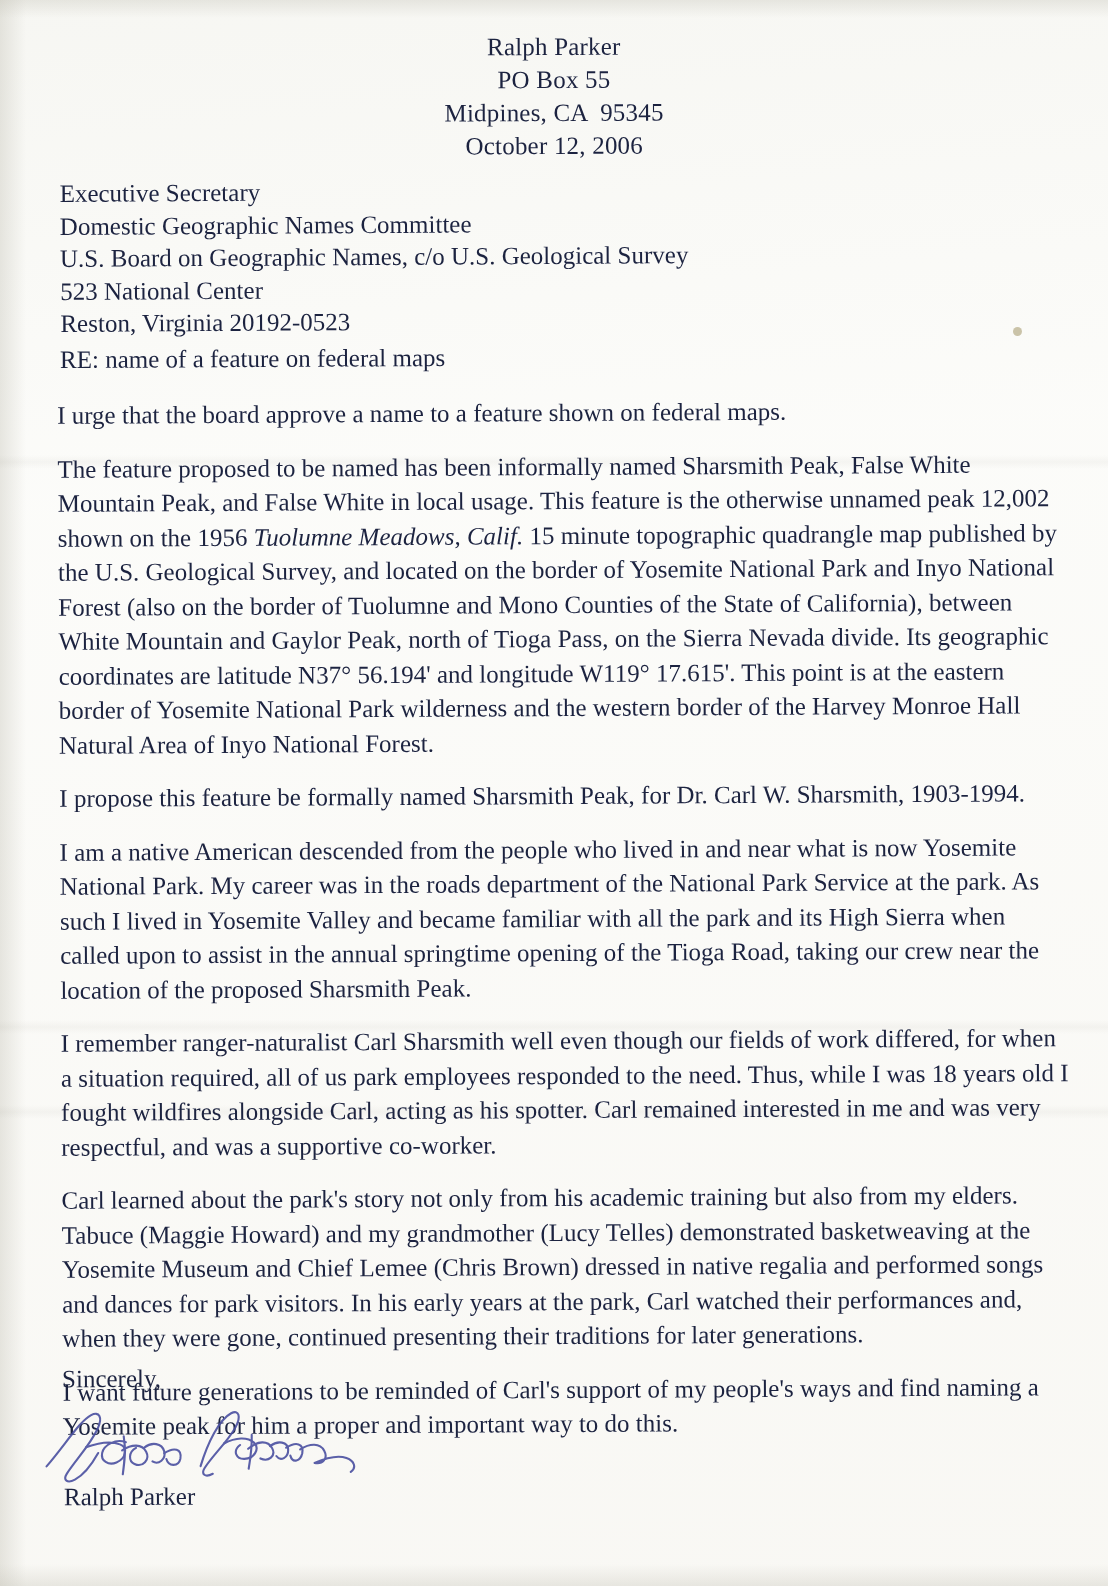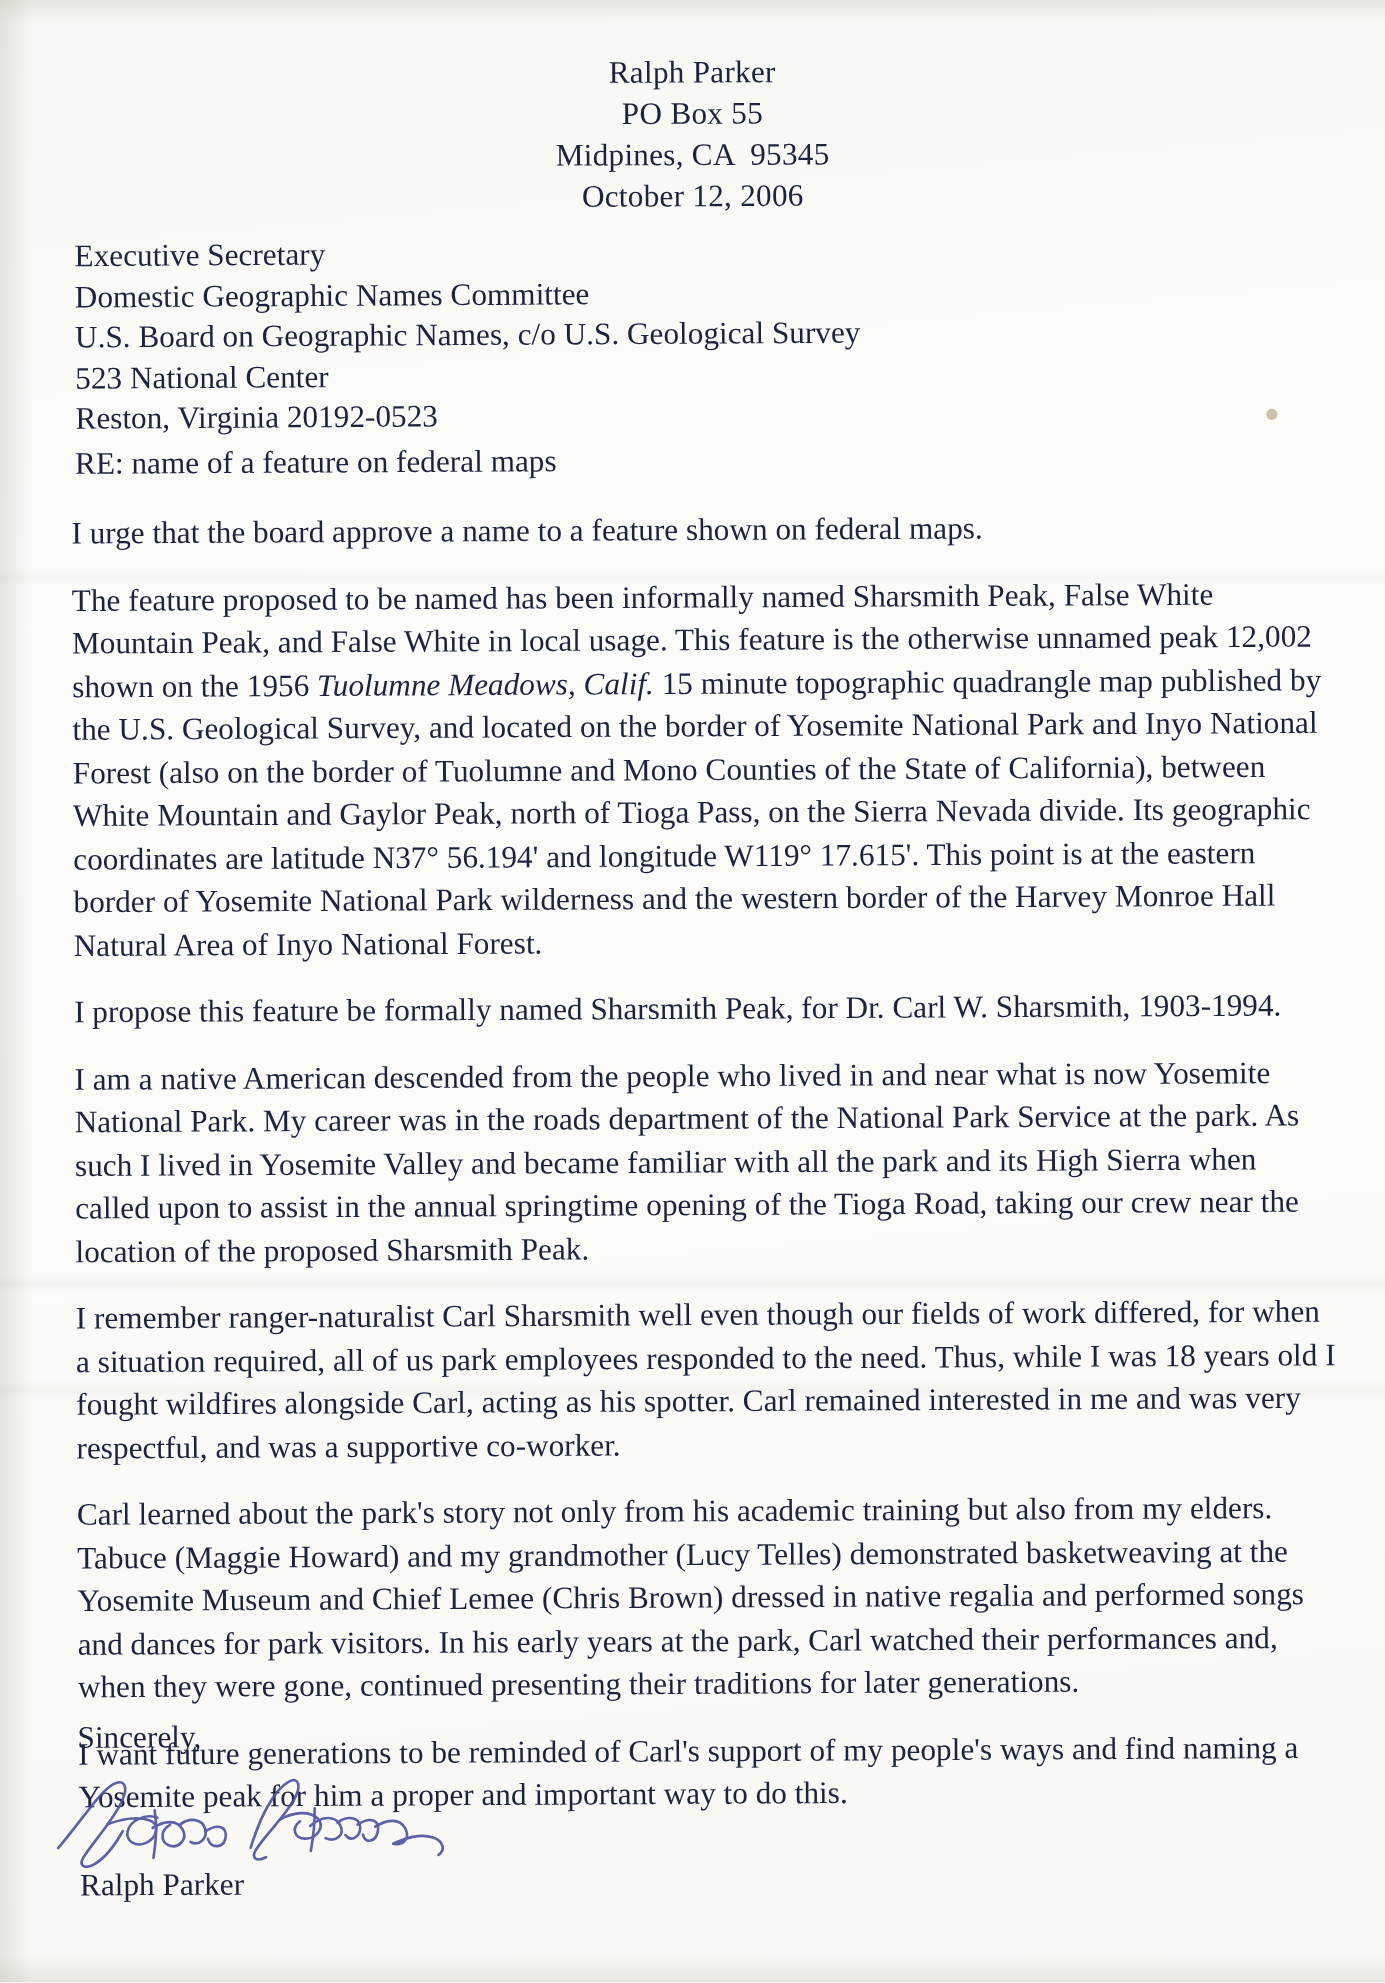"Ralph Parker" .content { top: 12px -> 0 }
